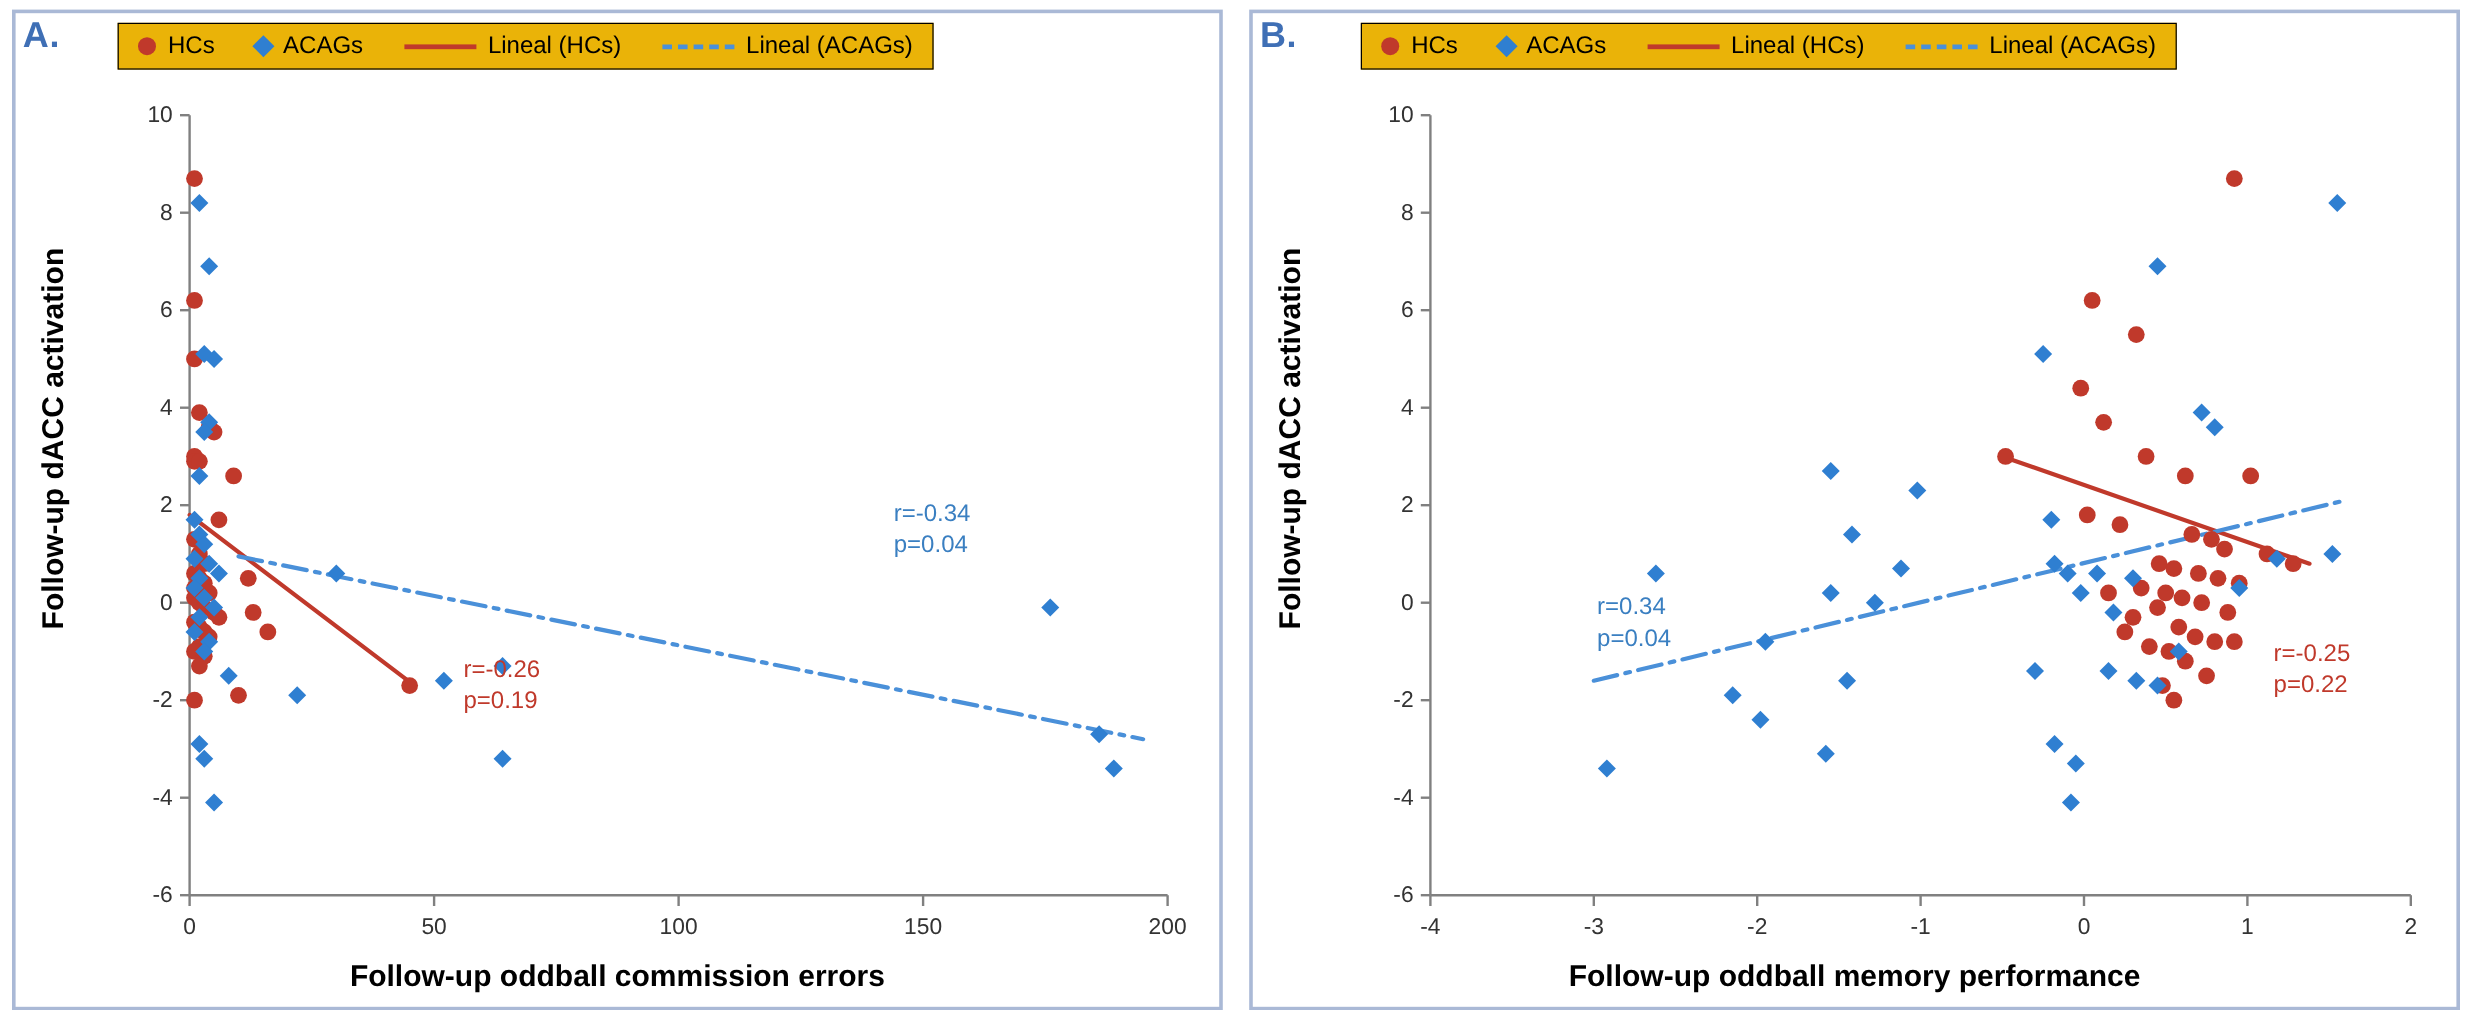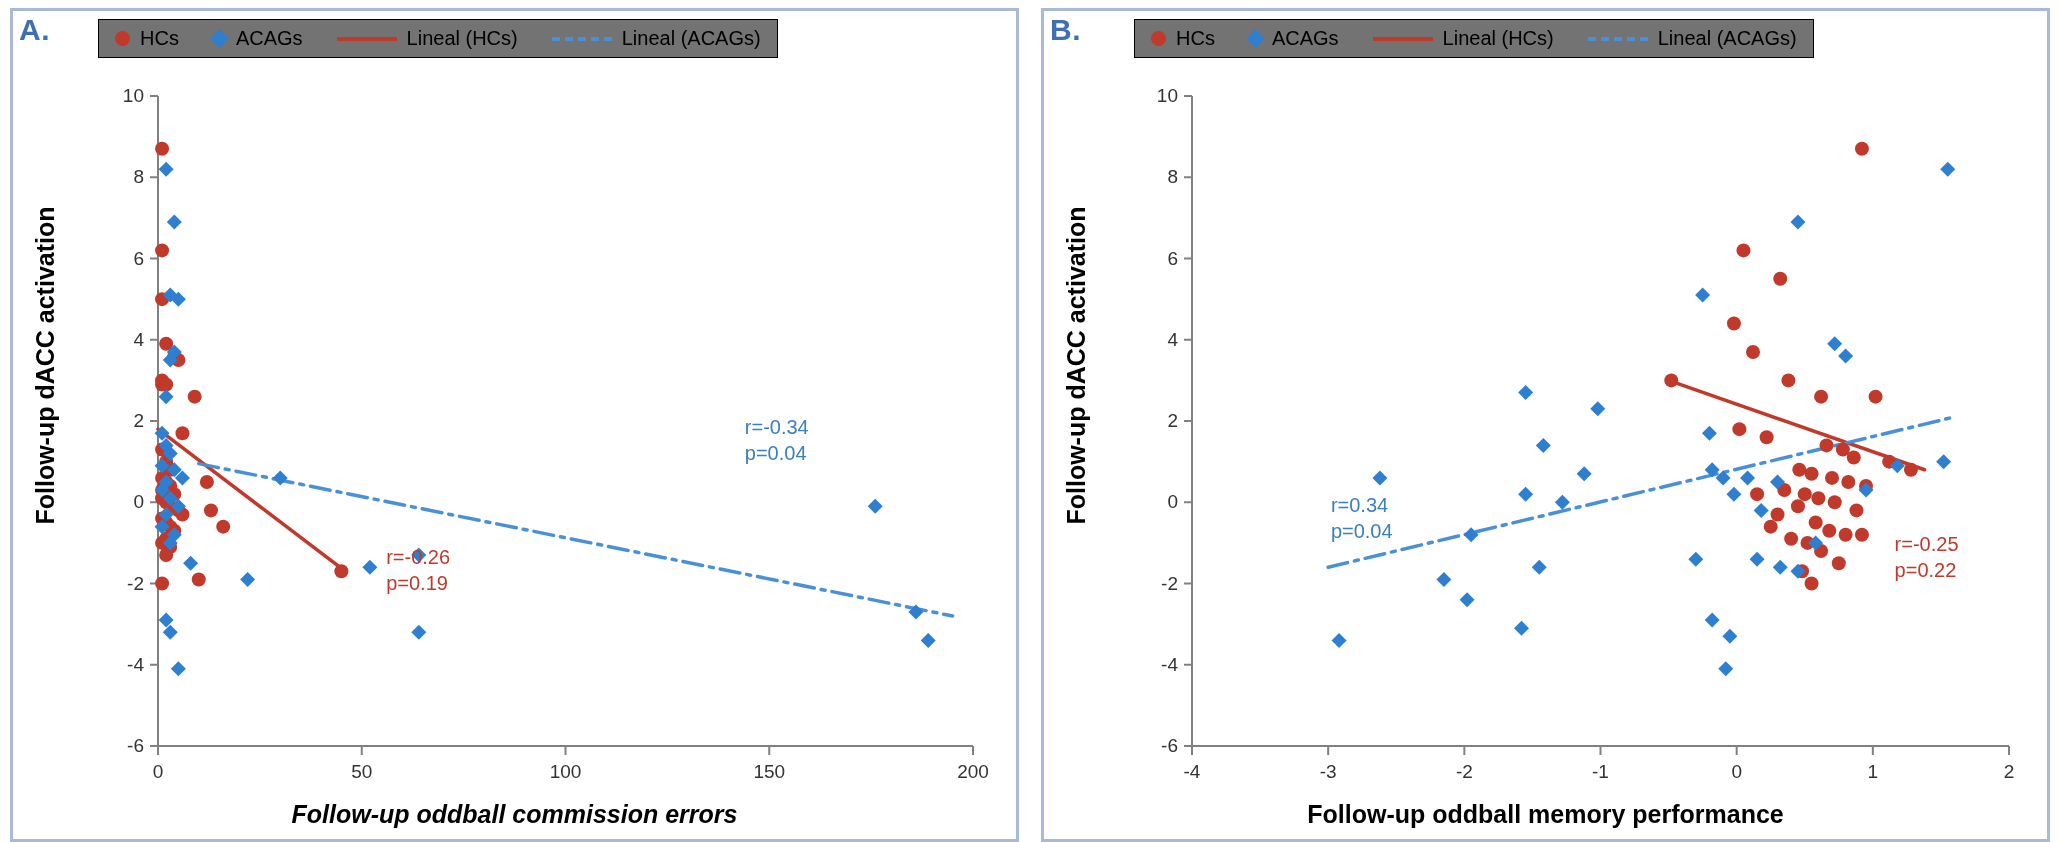"HCs" .legend { background: #737373 -> #eab308 }
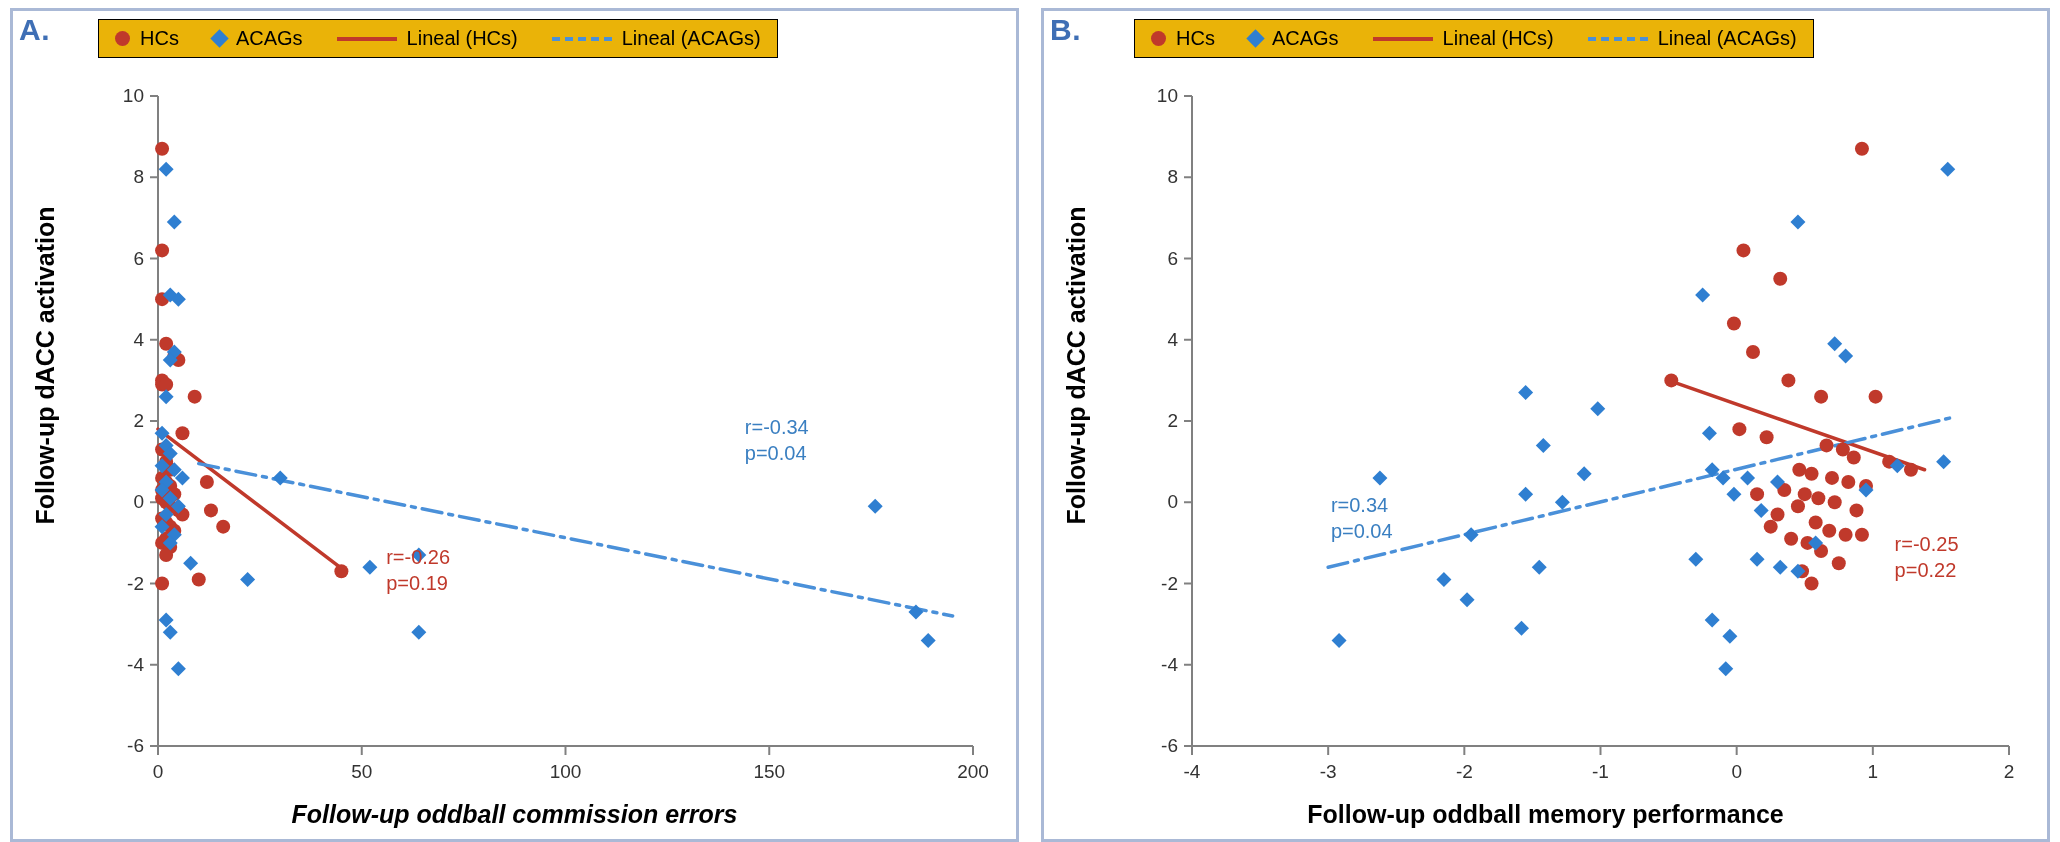"Follow-up oddball commission errors" div.axis-title-x { font-style: italic -> none }
